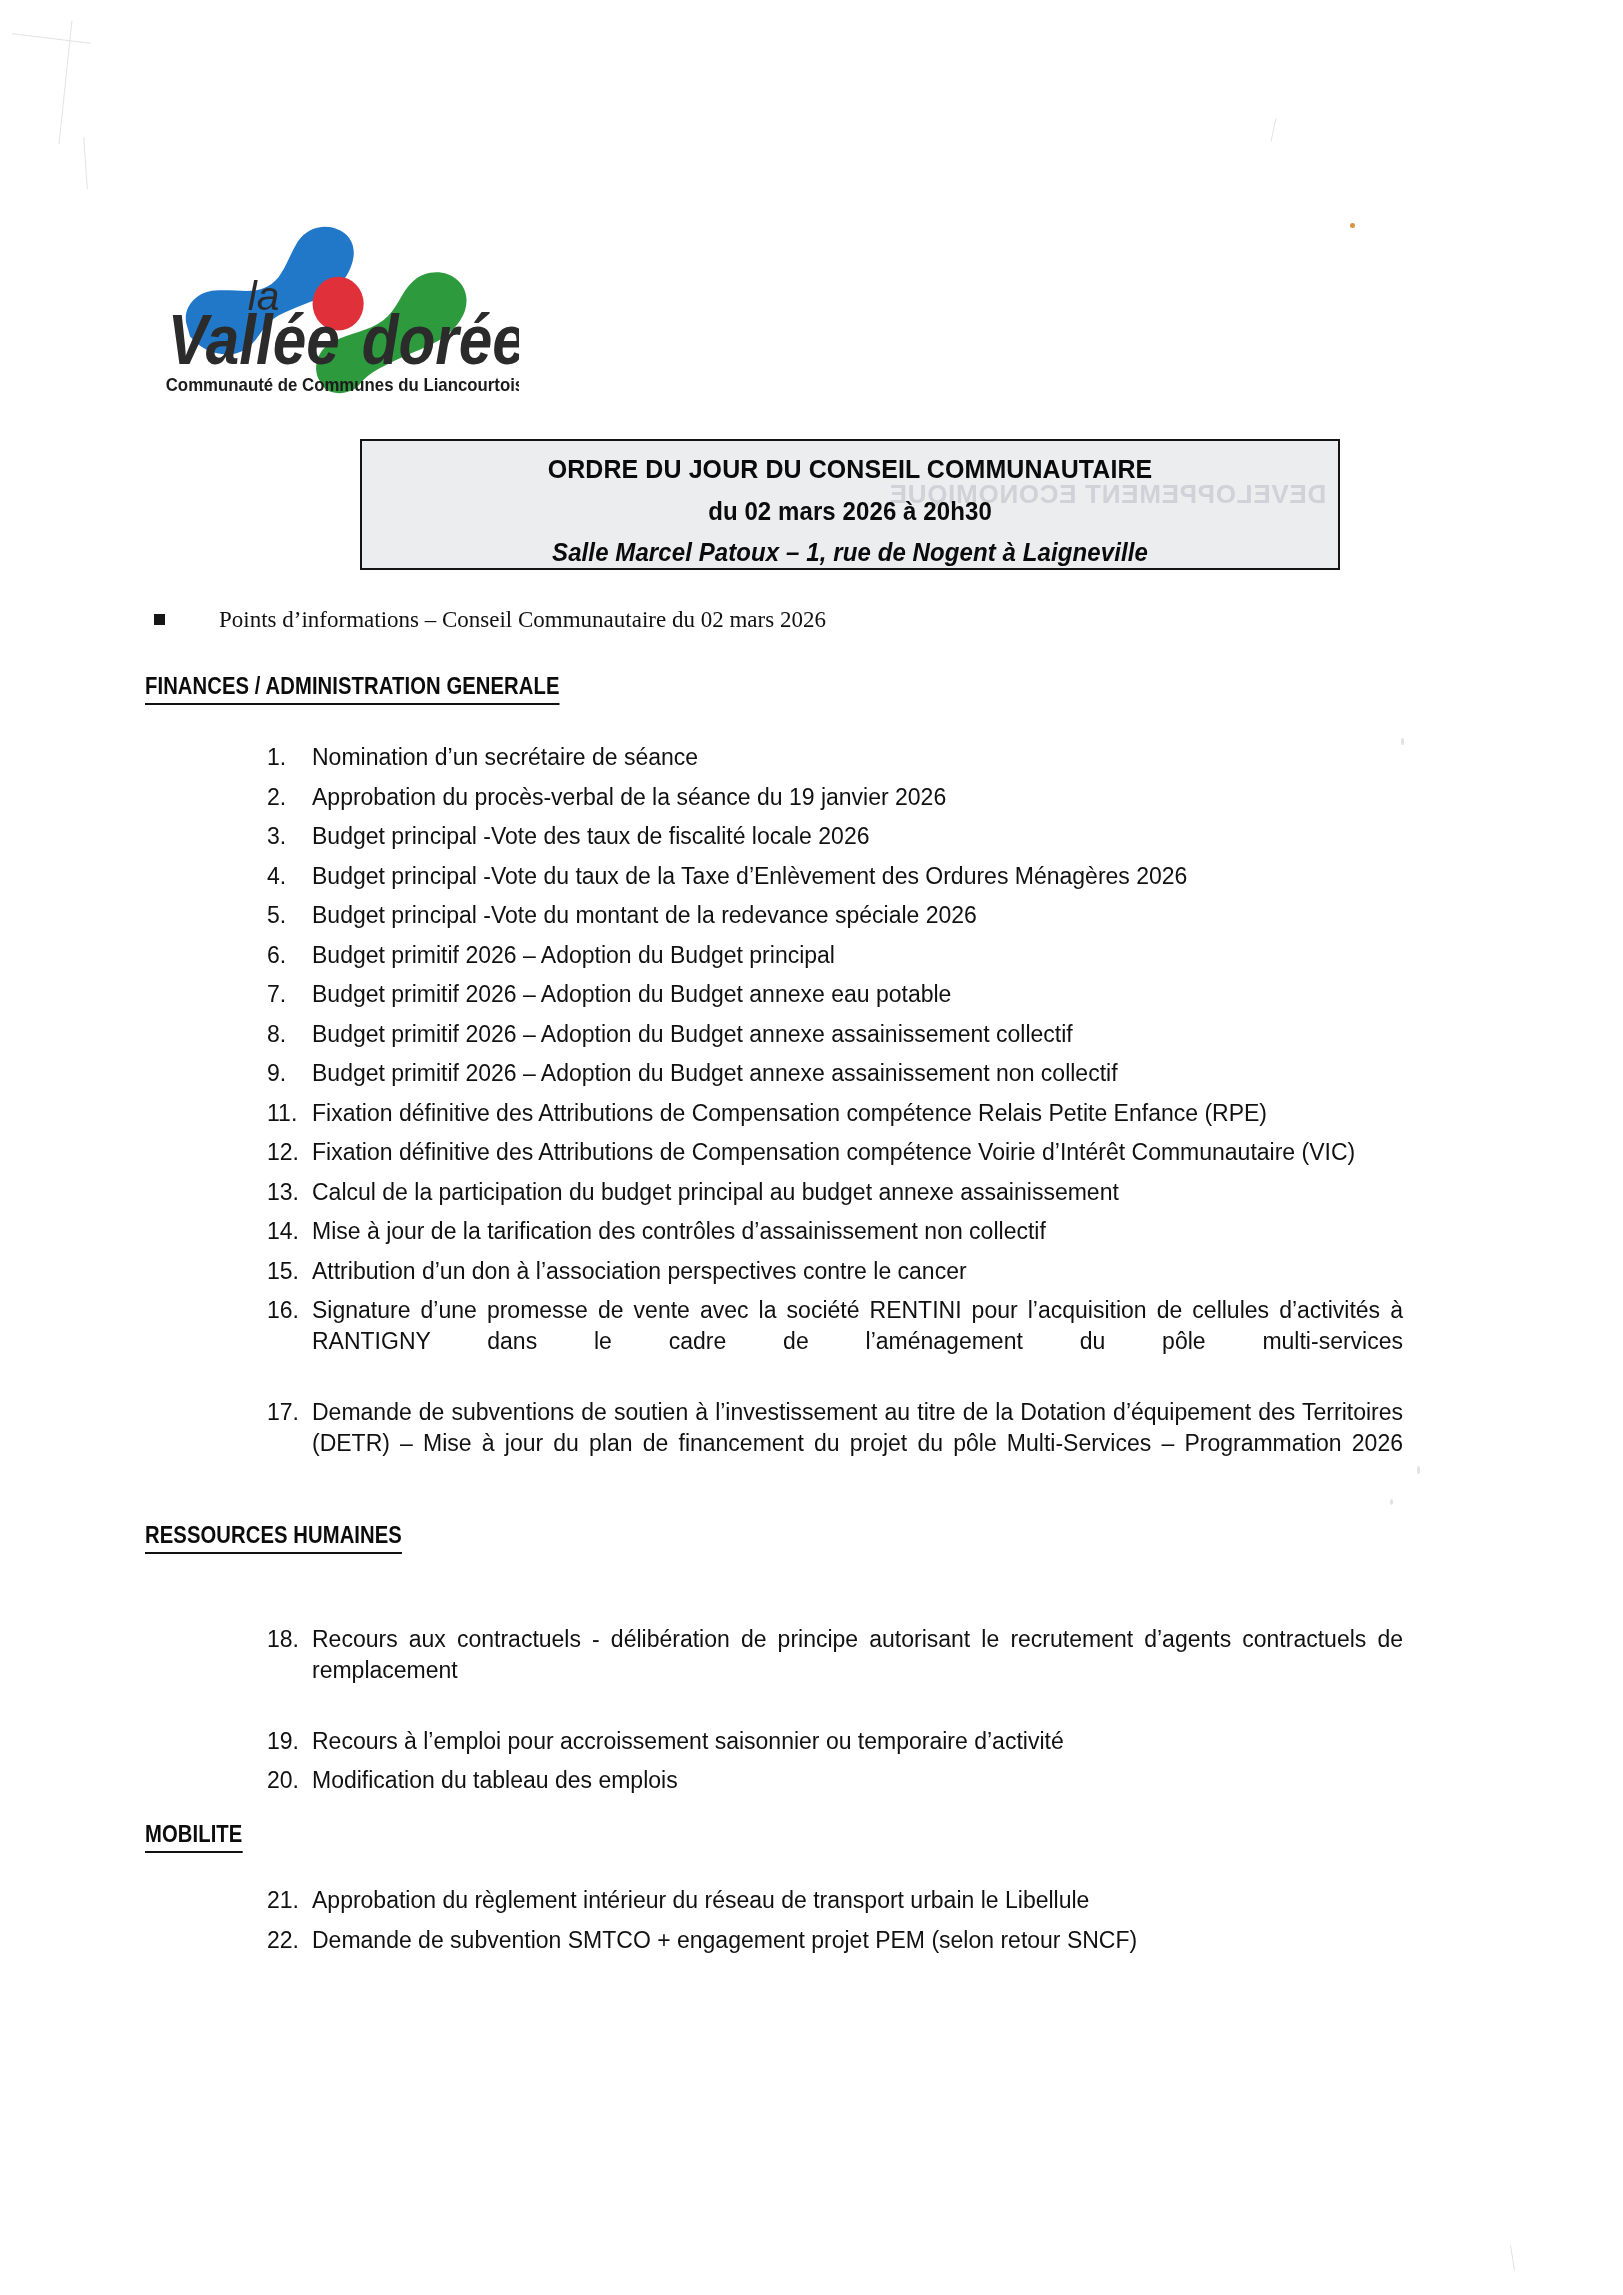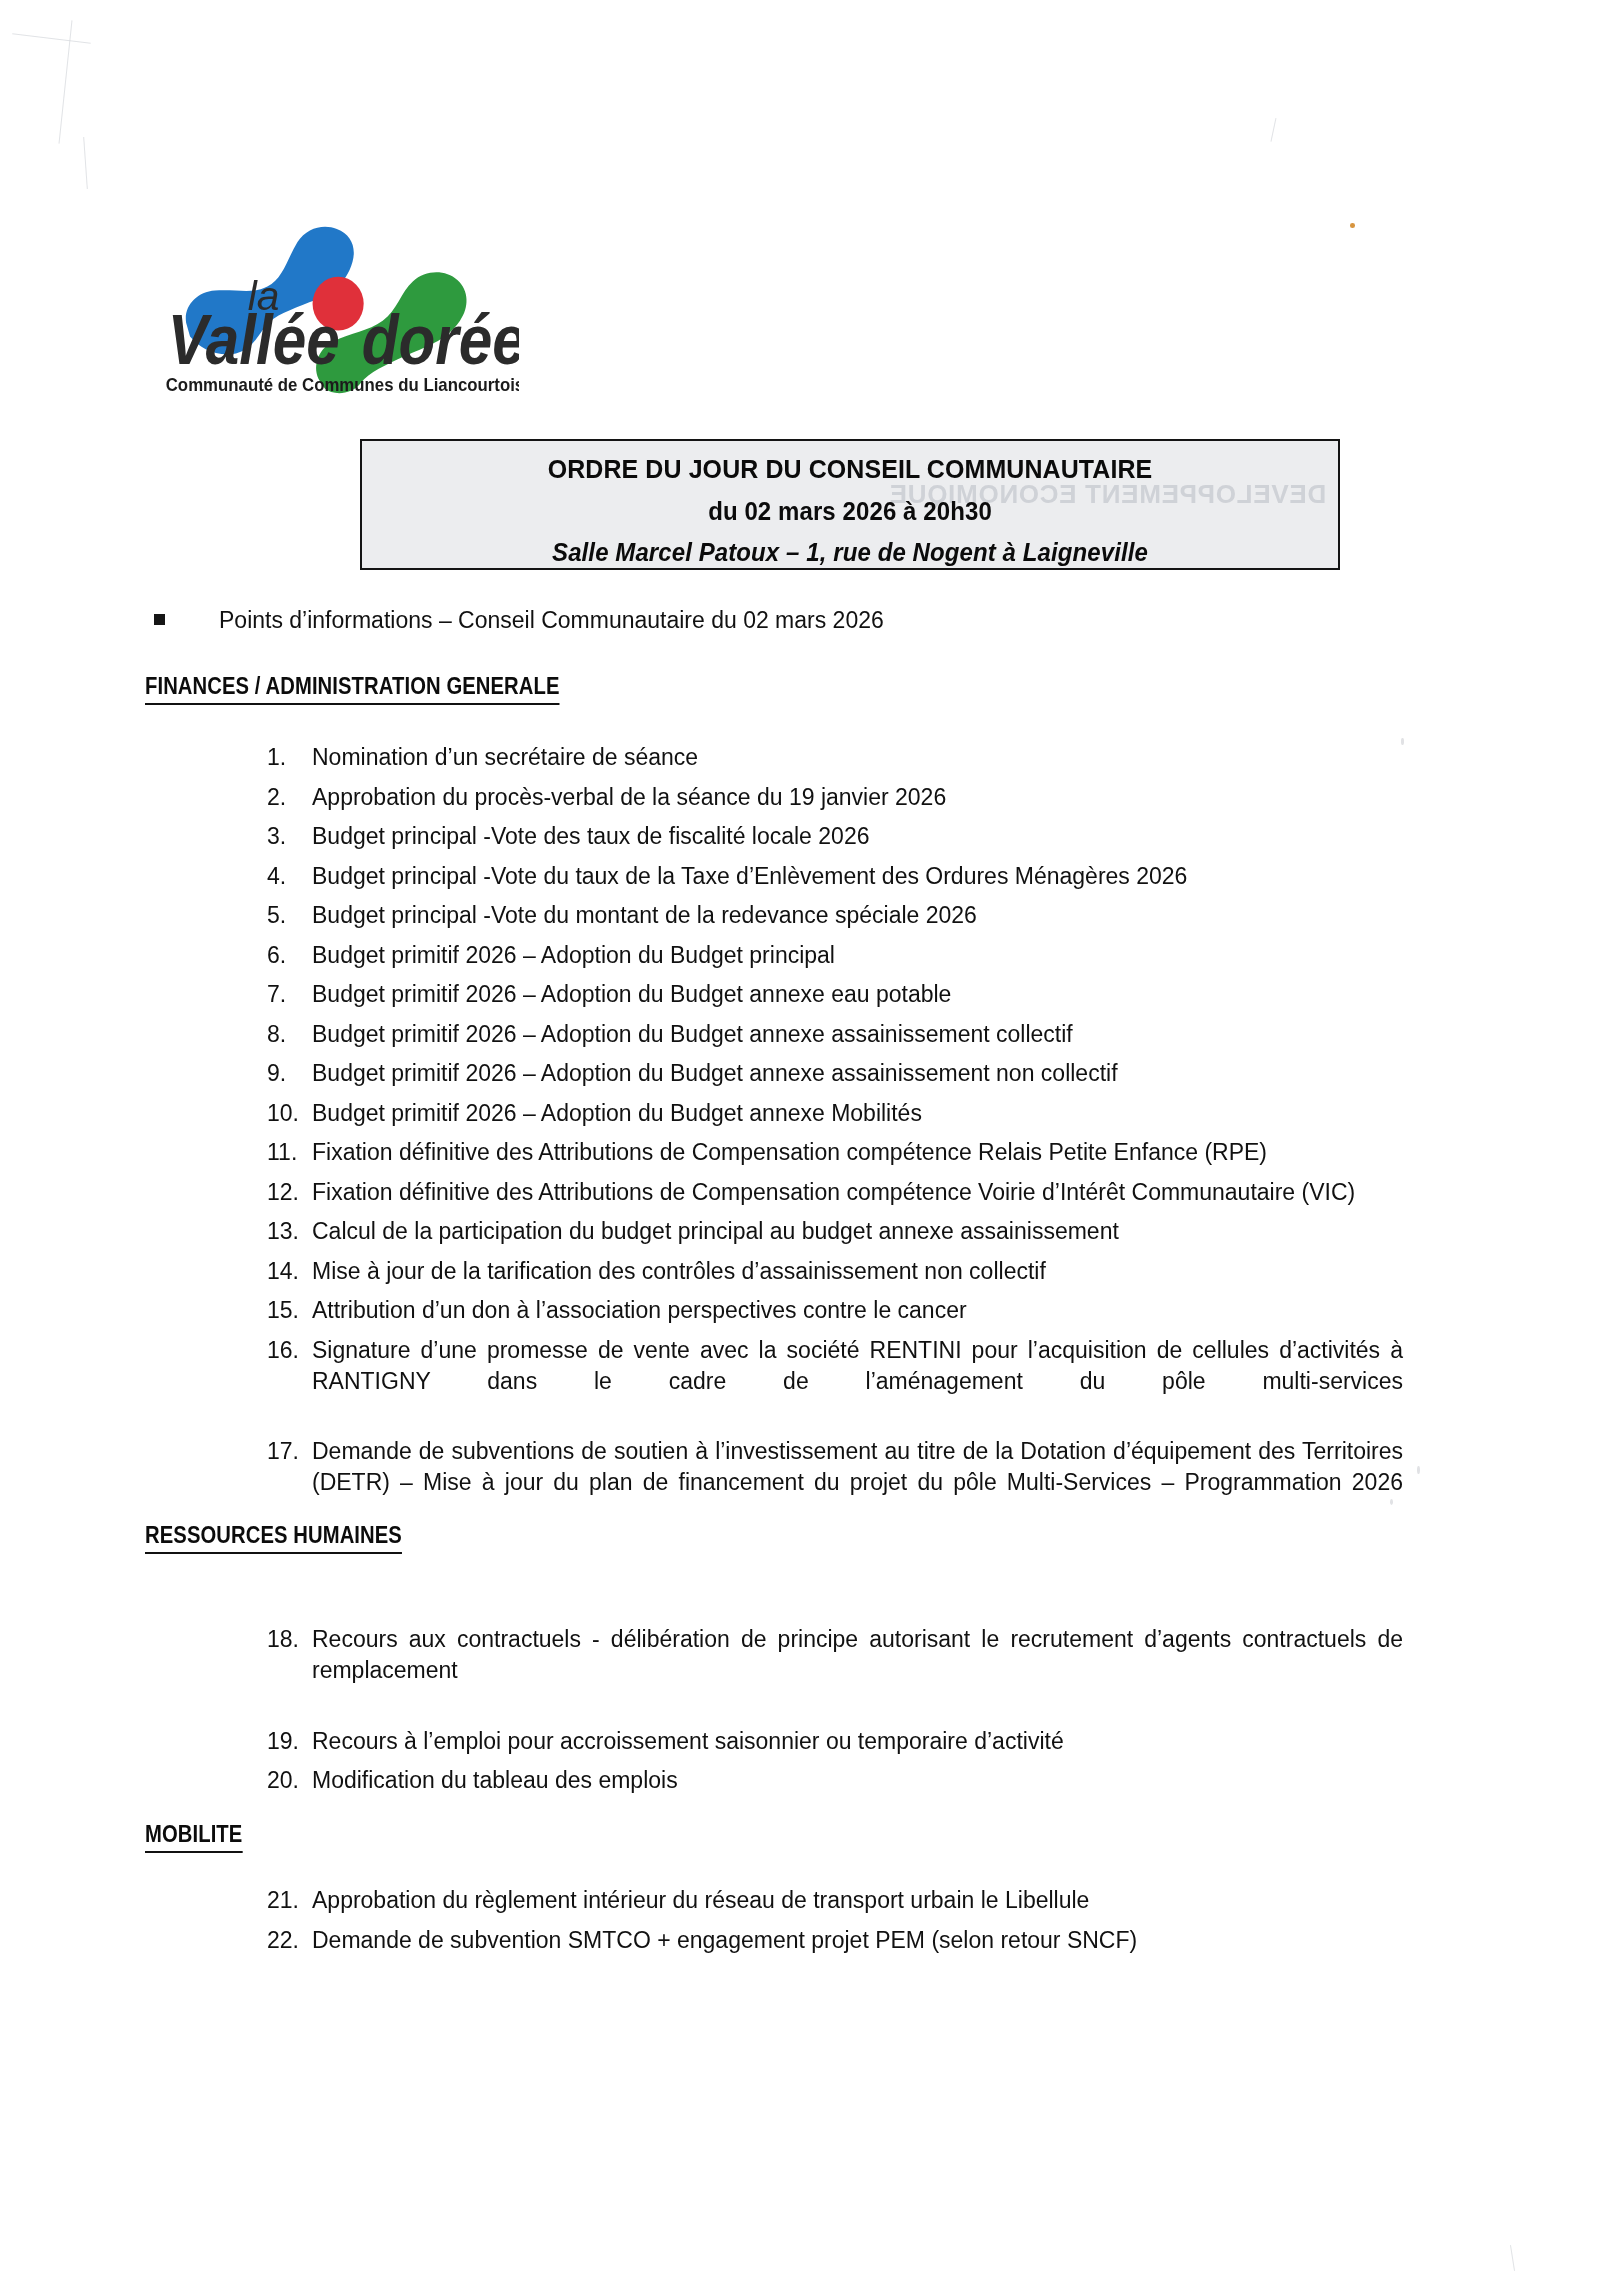"Points d’informations – Conseil" .doc-text { font-family: none -> Liberation Serif, serif }
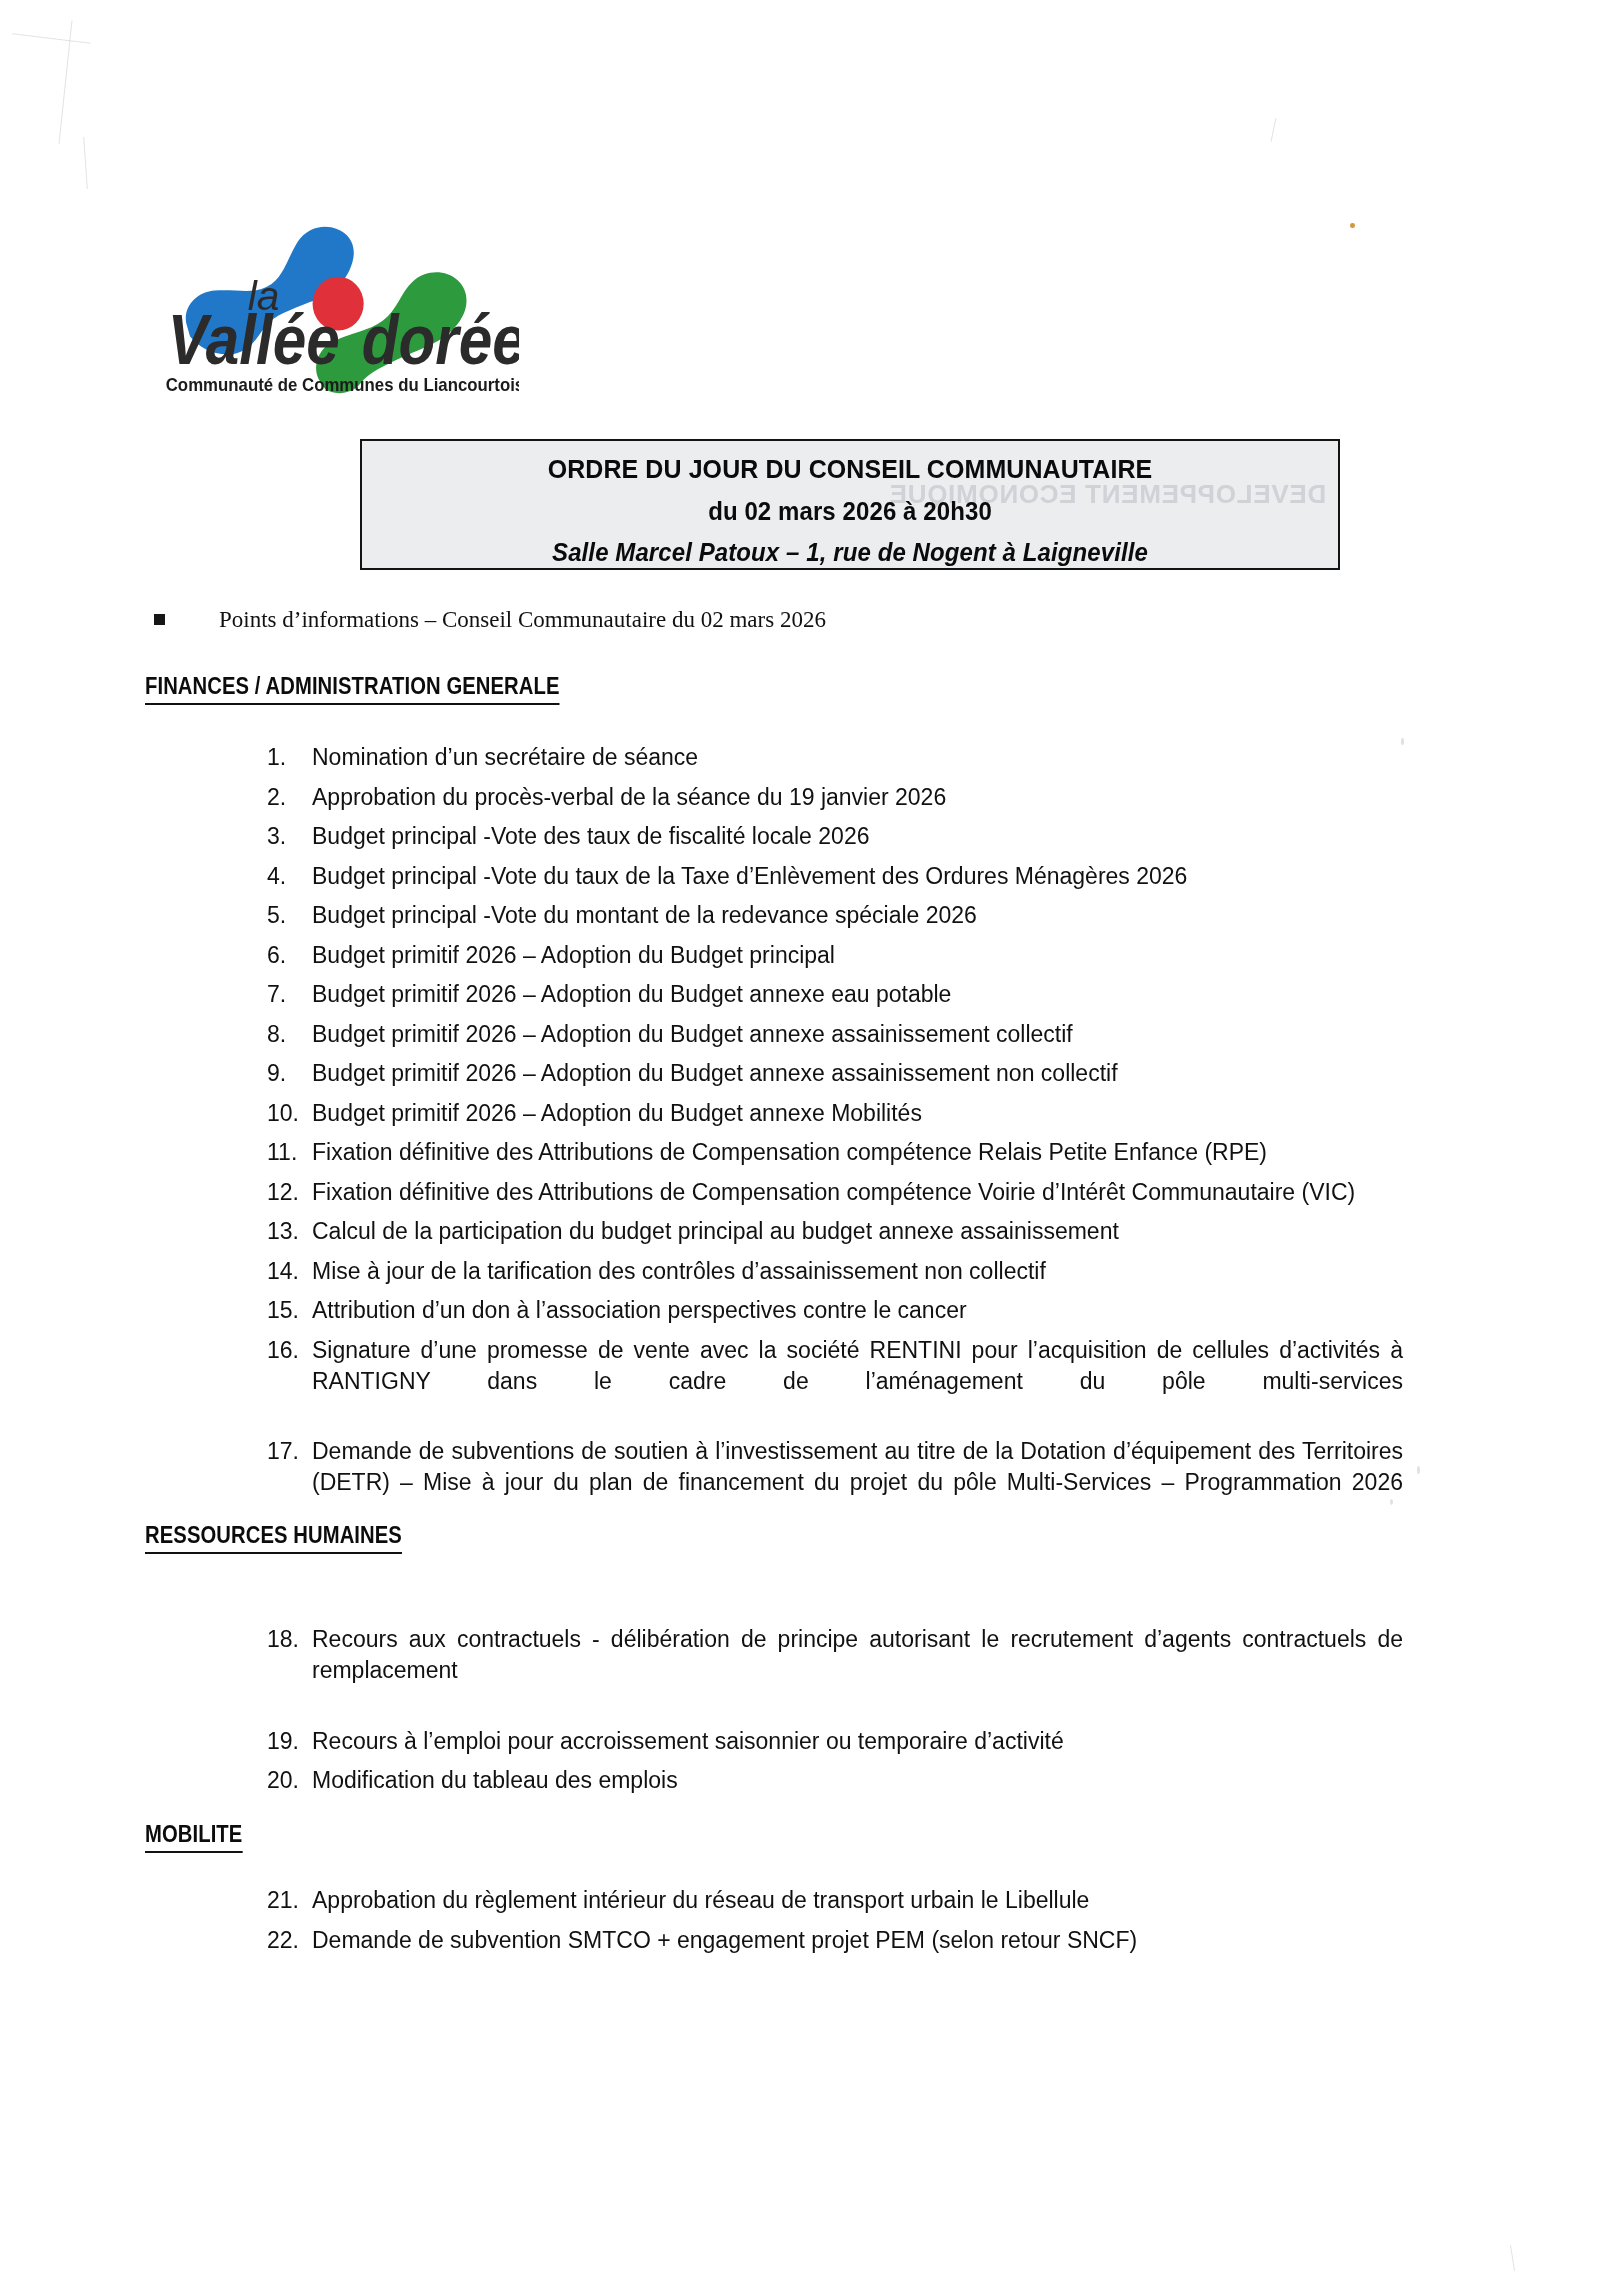"10." div.li { html: <div> <div>10.</div> <div>Budget primitif 2026 – Adoption du Budget annexe Mobilités</div> </div> -> none }
